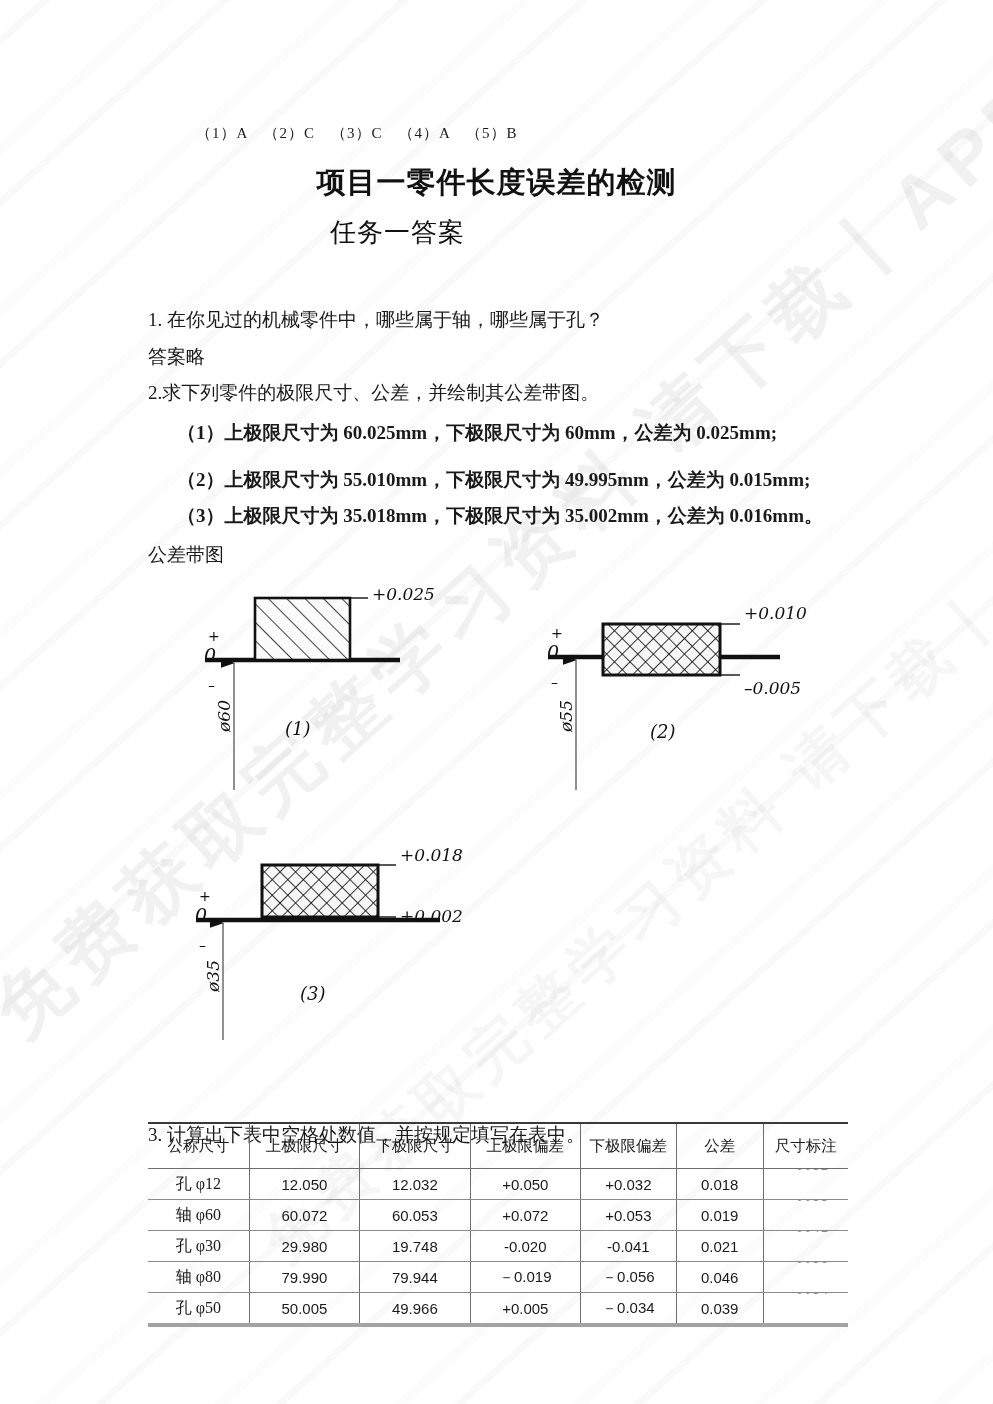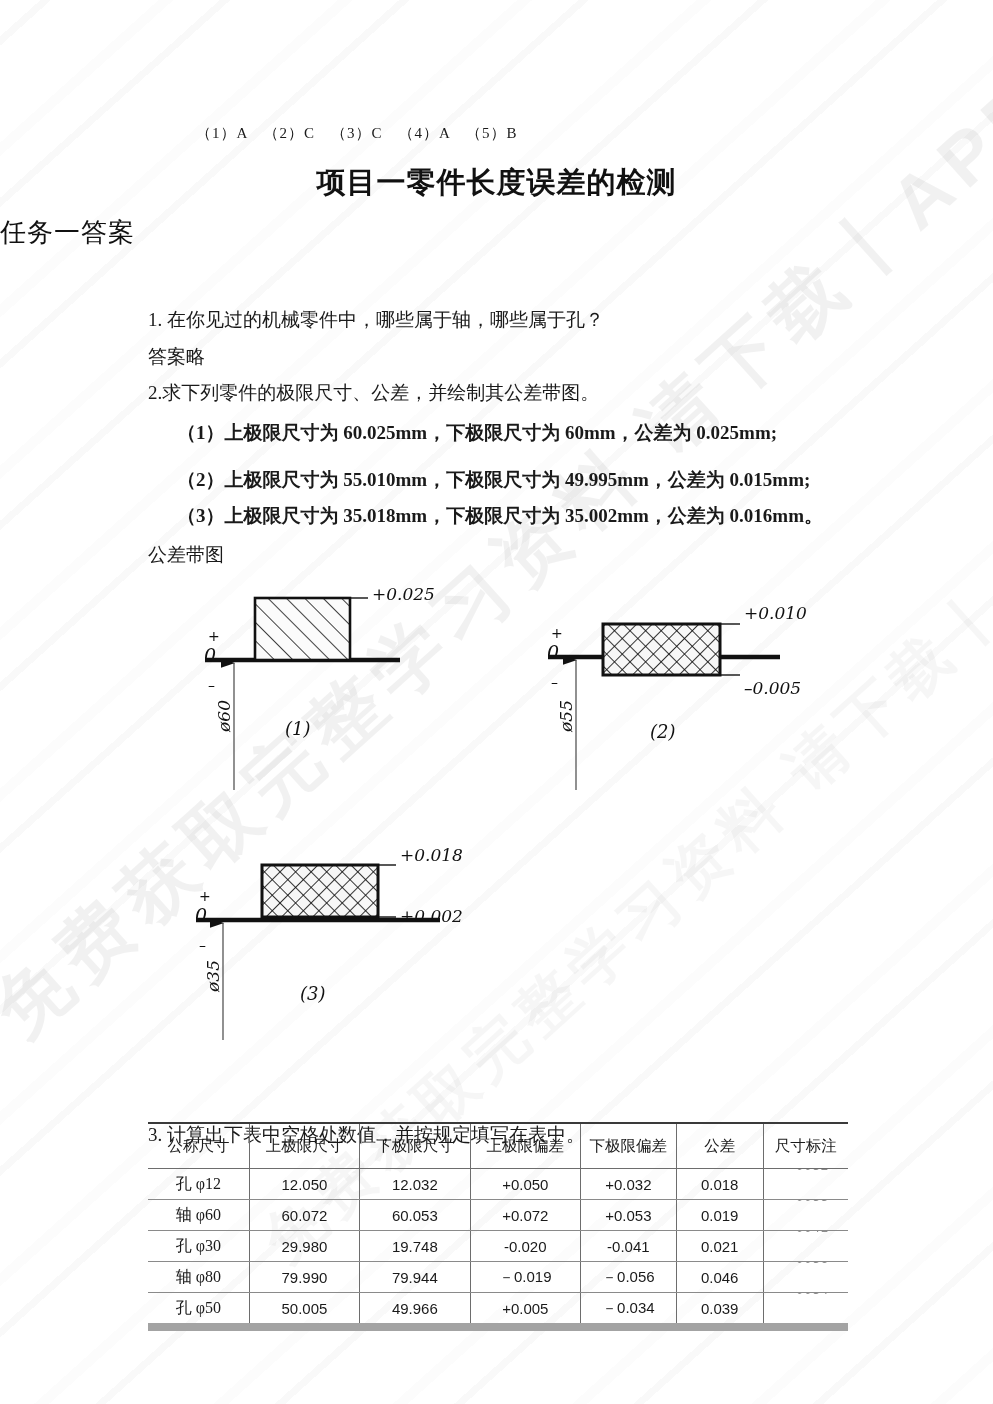"任务一答案" .doc-subtitle { text-align: left -> center }
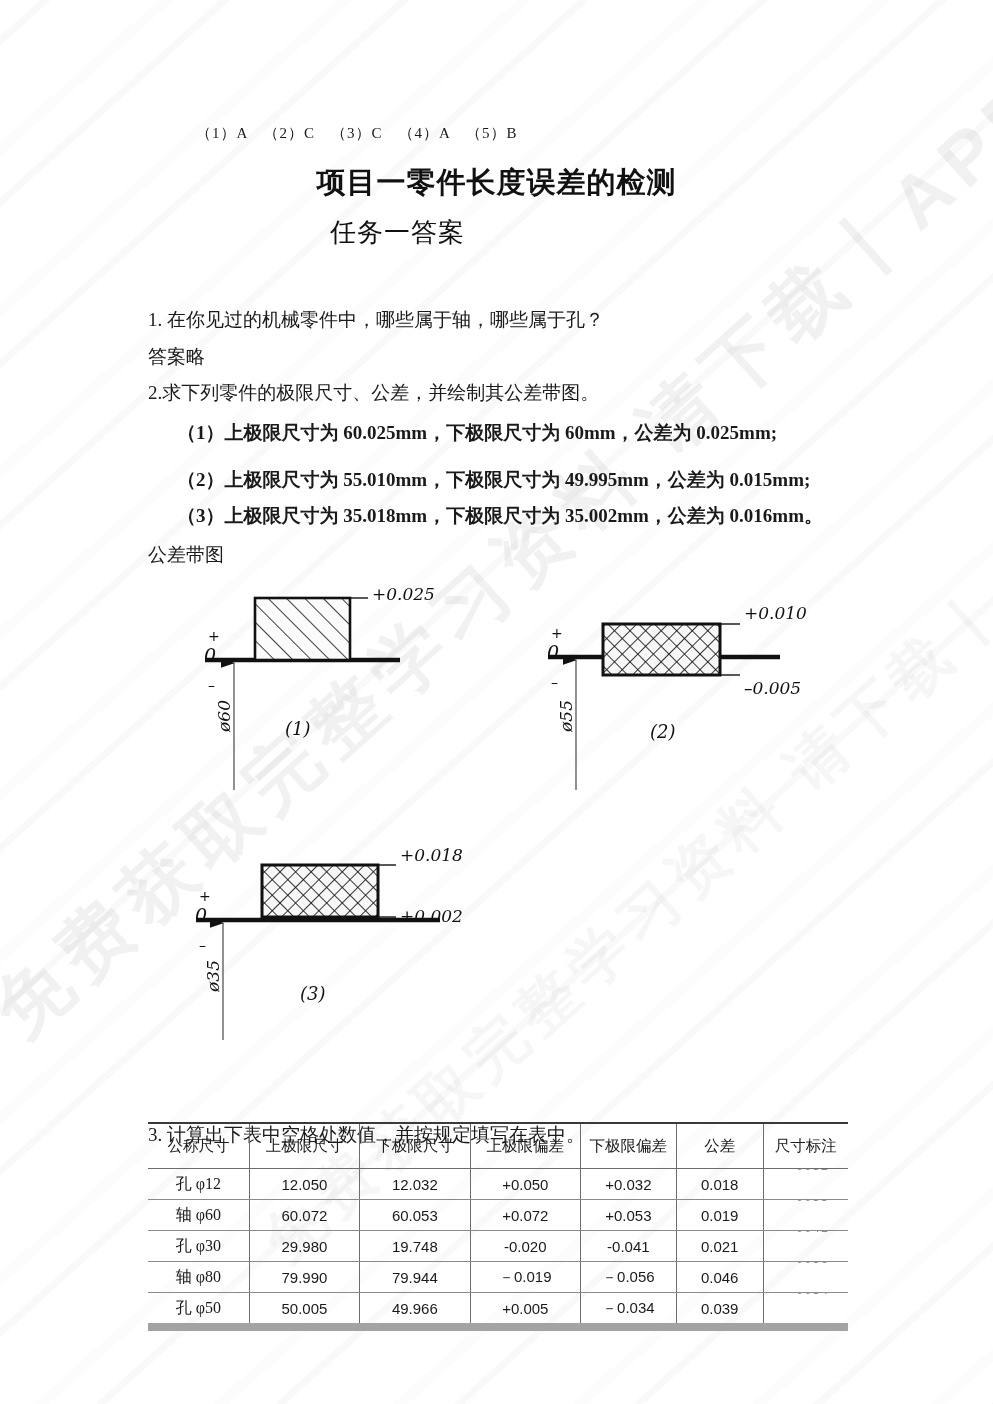"孔 φ50" table.calc tbody tr:last-child td { border-bottom: 8px solid #a3a3a3 -> 4px solid #a3a3a3 }
